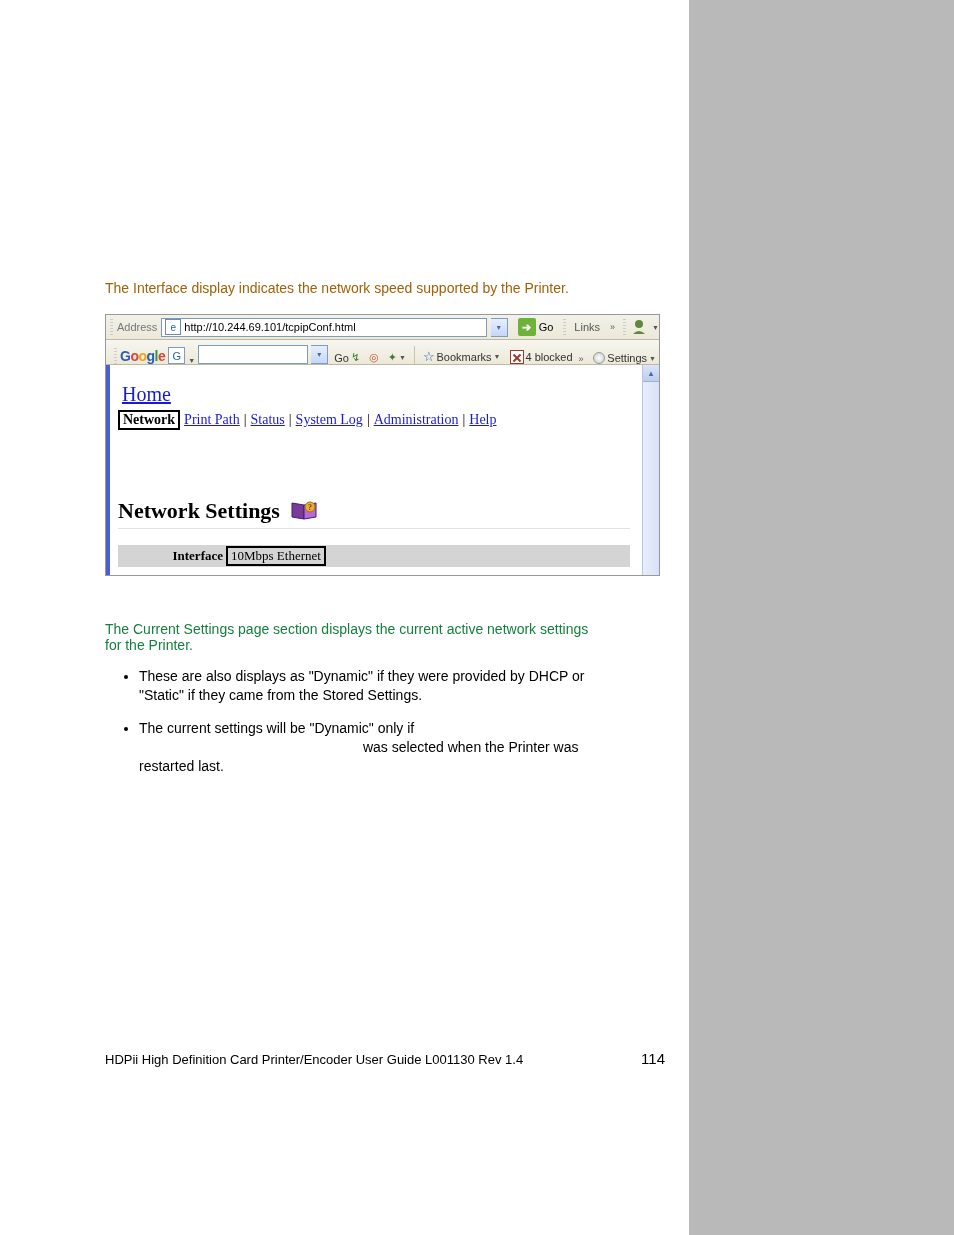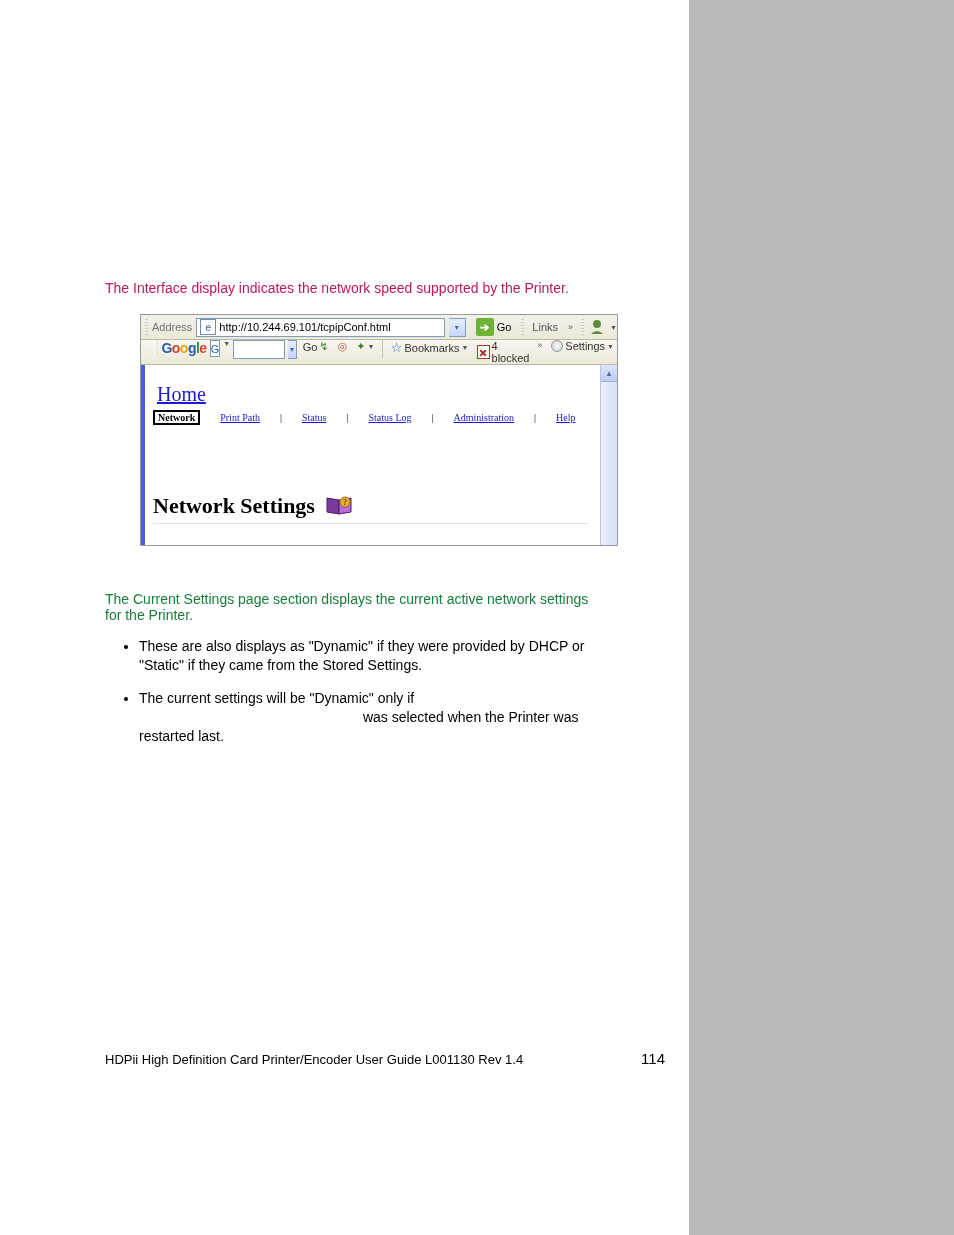"The Interface display indicates the" .intro { color: #be185d -> #a16207 }
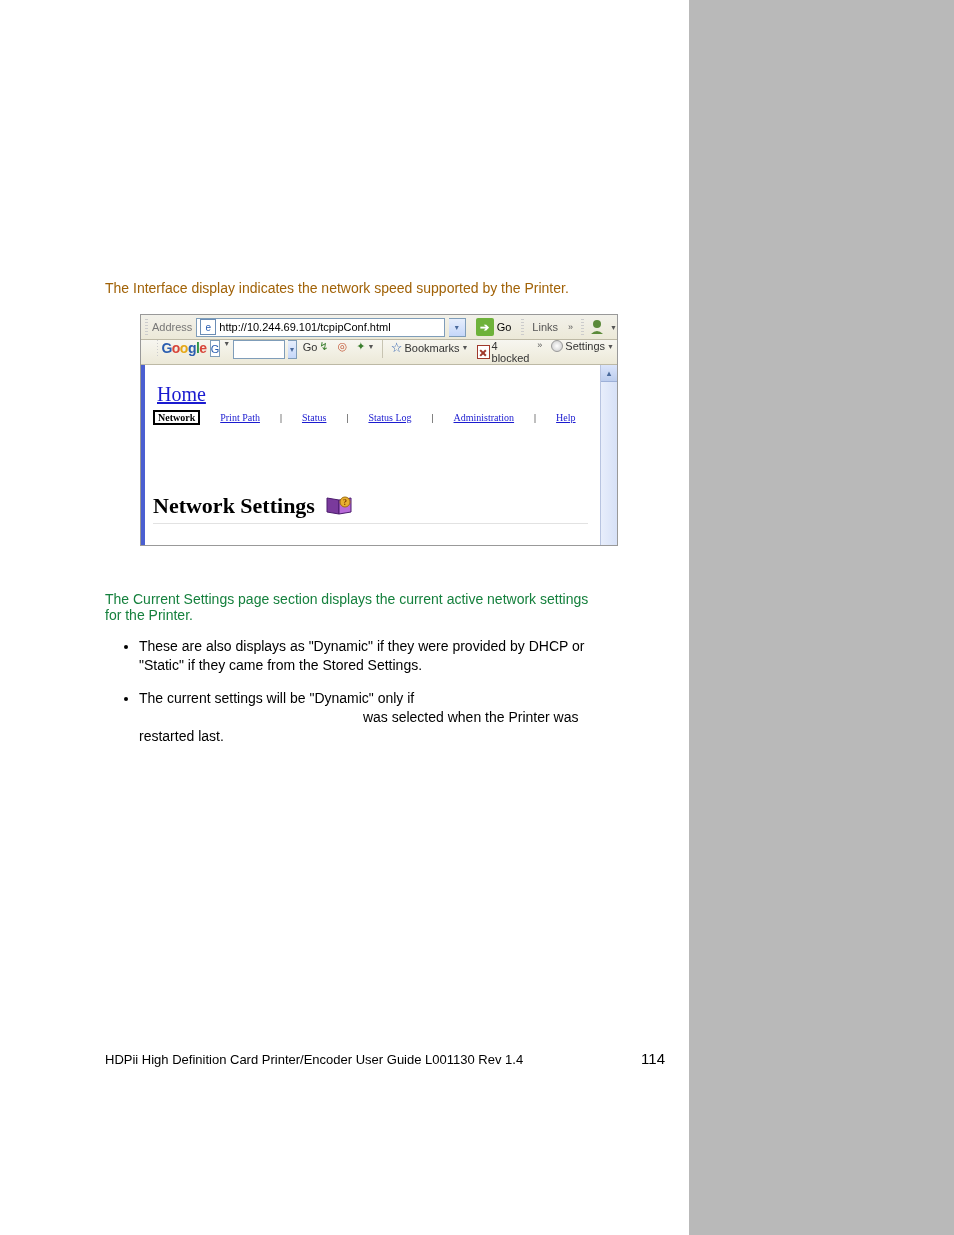"Address" .screenshot { margin-left: 35px -> none; width: 478px -> 555px }
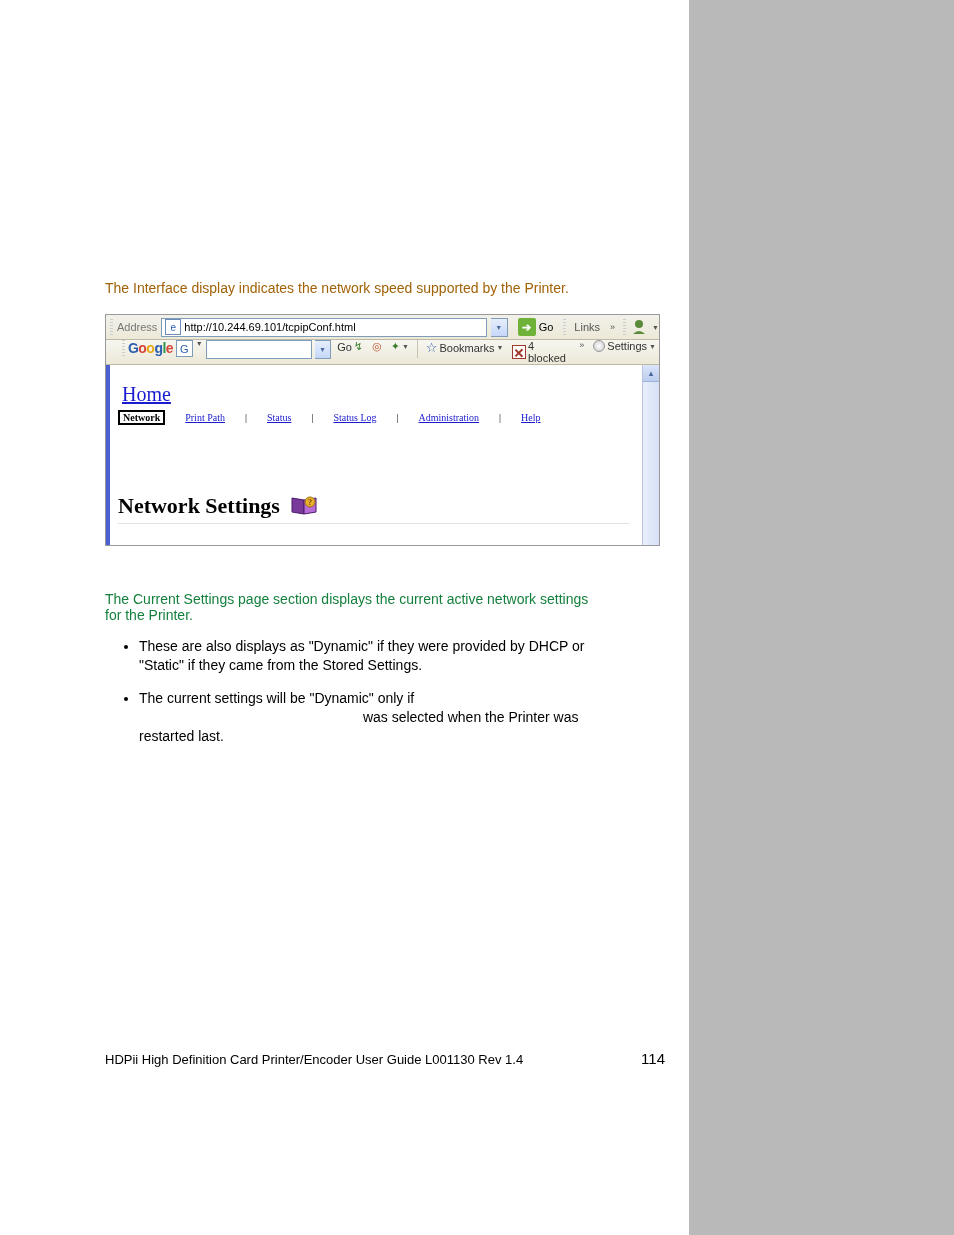"Google" .gbar { align-items: flex-start -> flex-end; padding-left: 16px -> 8px }
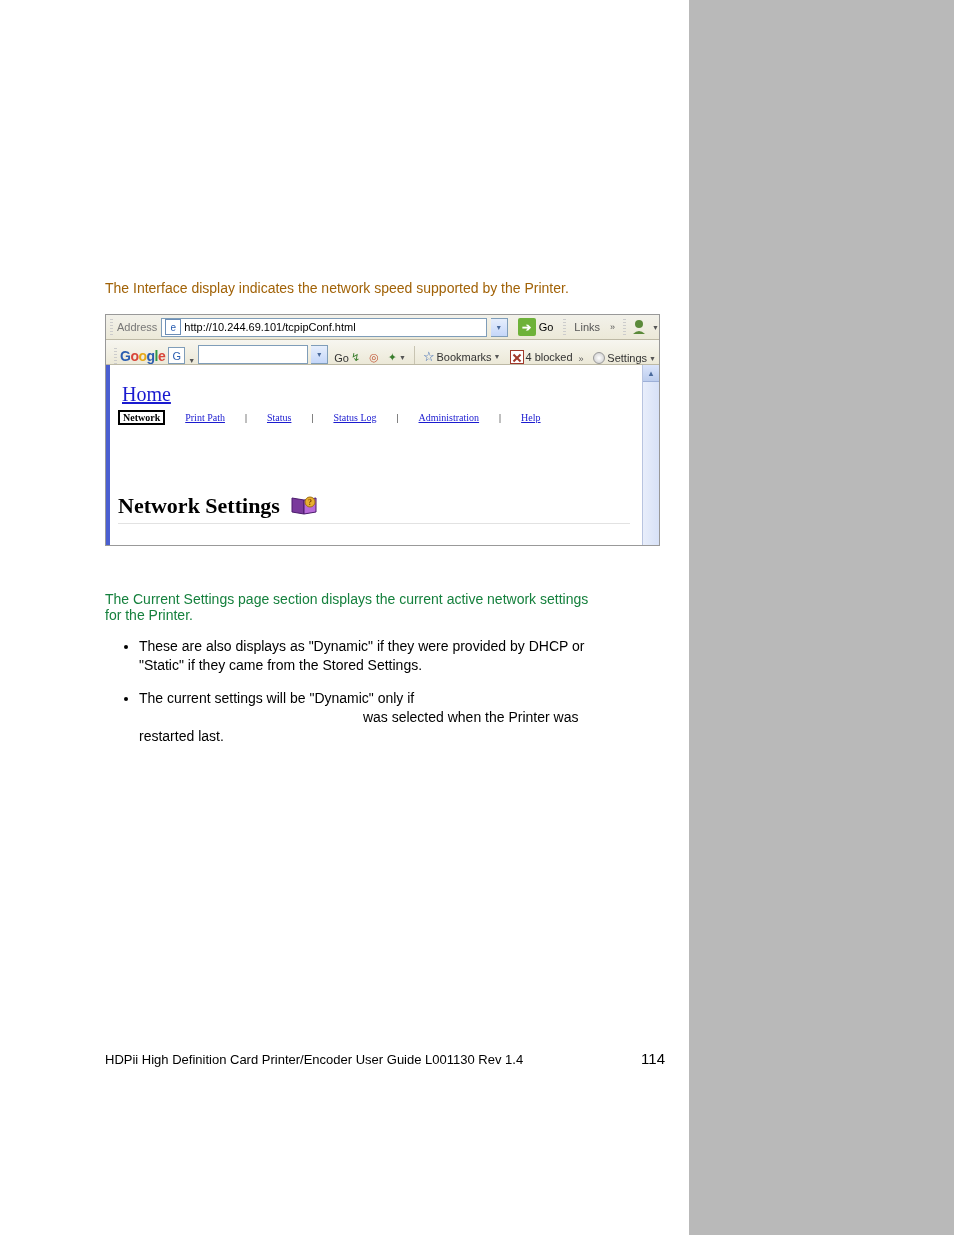"Network" .nav-row { font-size: 10px -> 14px; gap: 16px -> 0 }
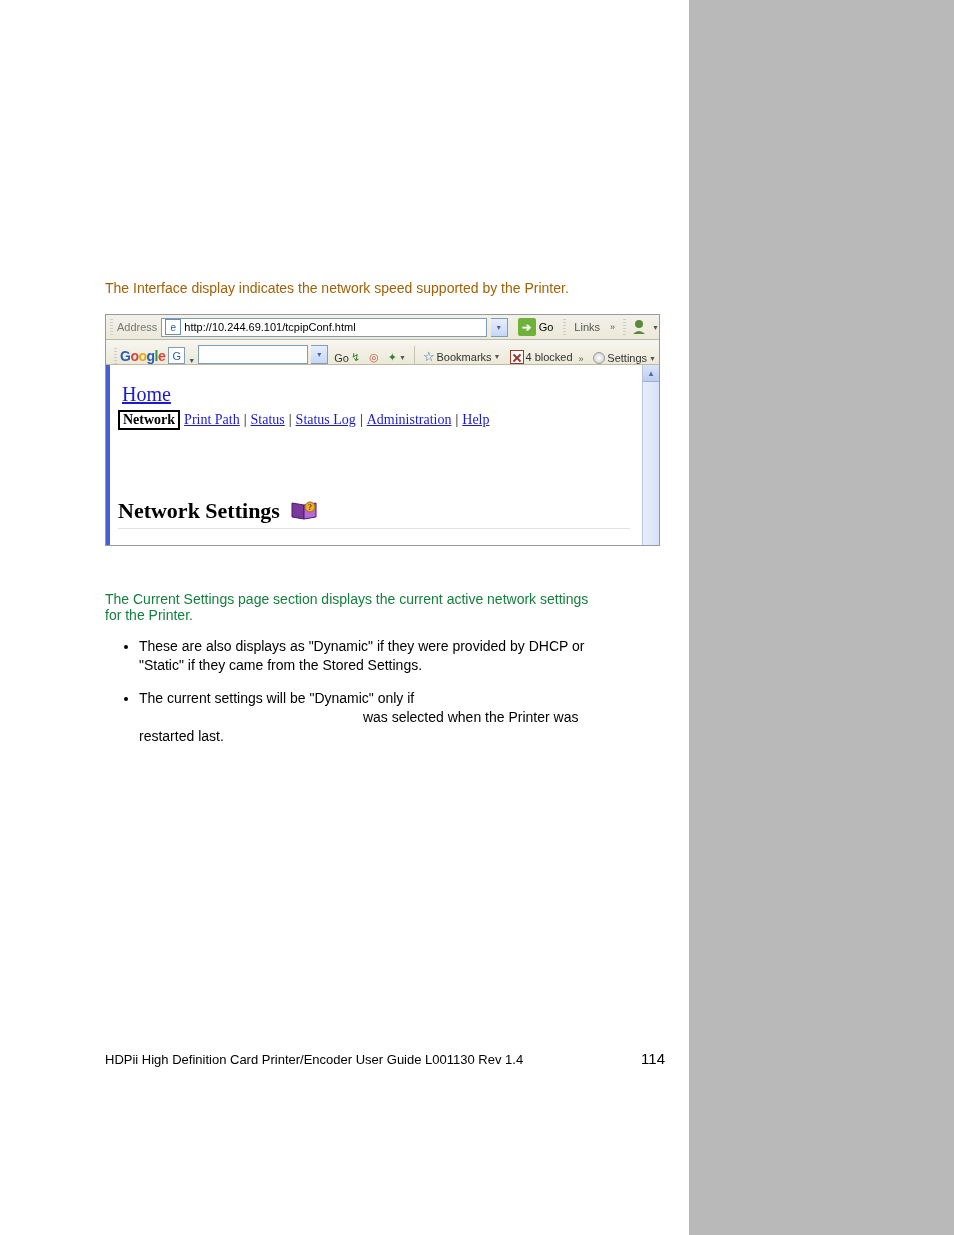"Status Log" a.nav-link { text: Status -> System }
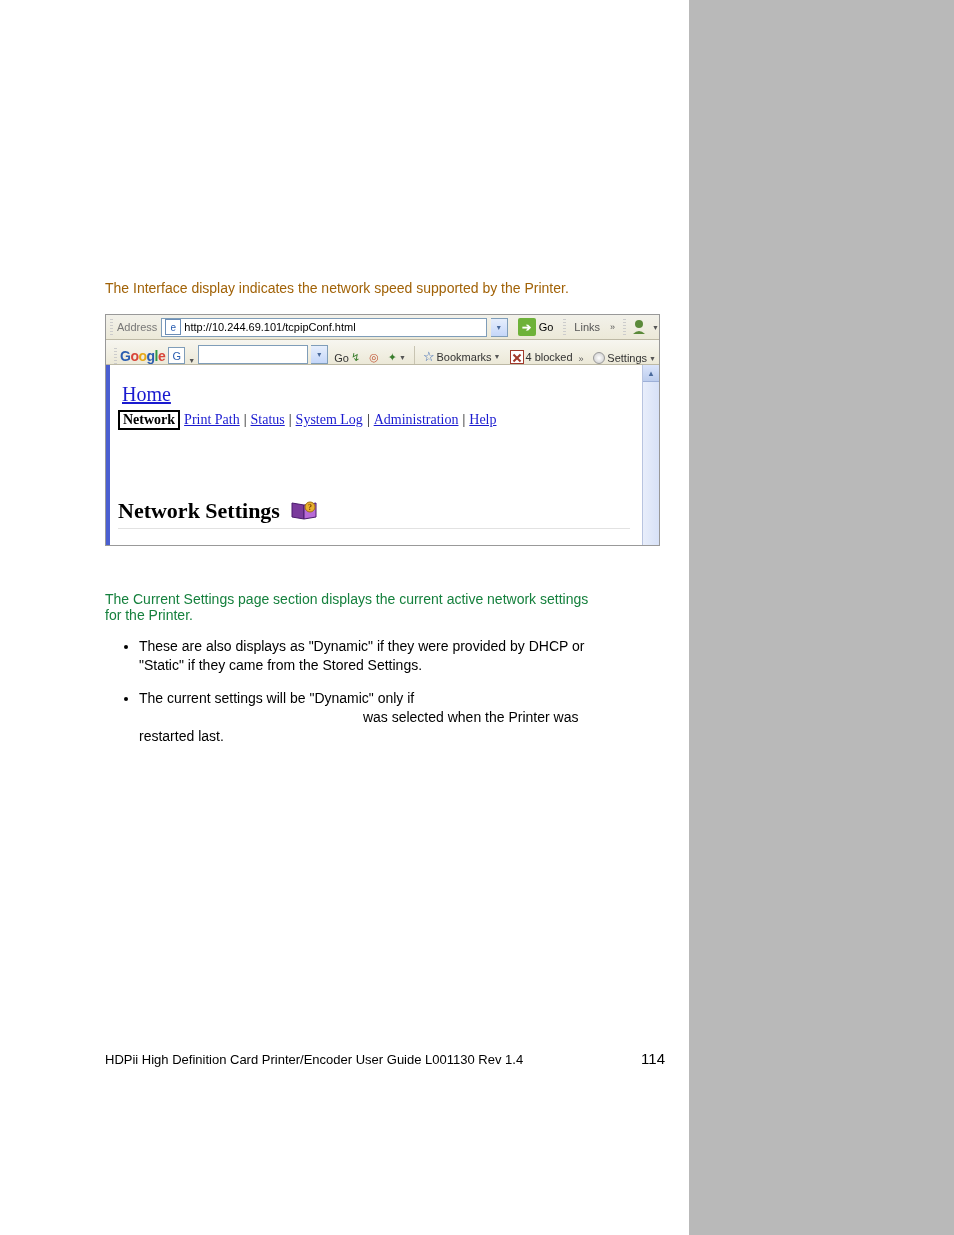"Interface" div.iface-row { html: none -> <div> <span>Interface</span> <span>10Mbps Ethernet</span> </div> }
